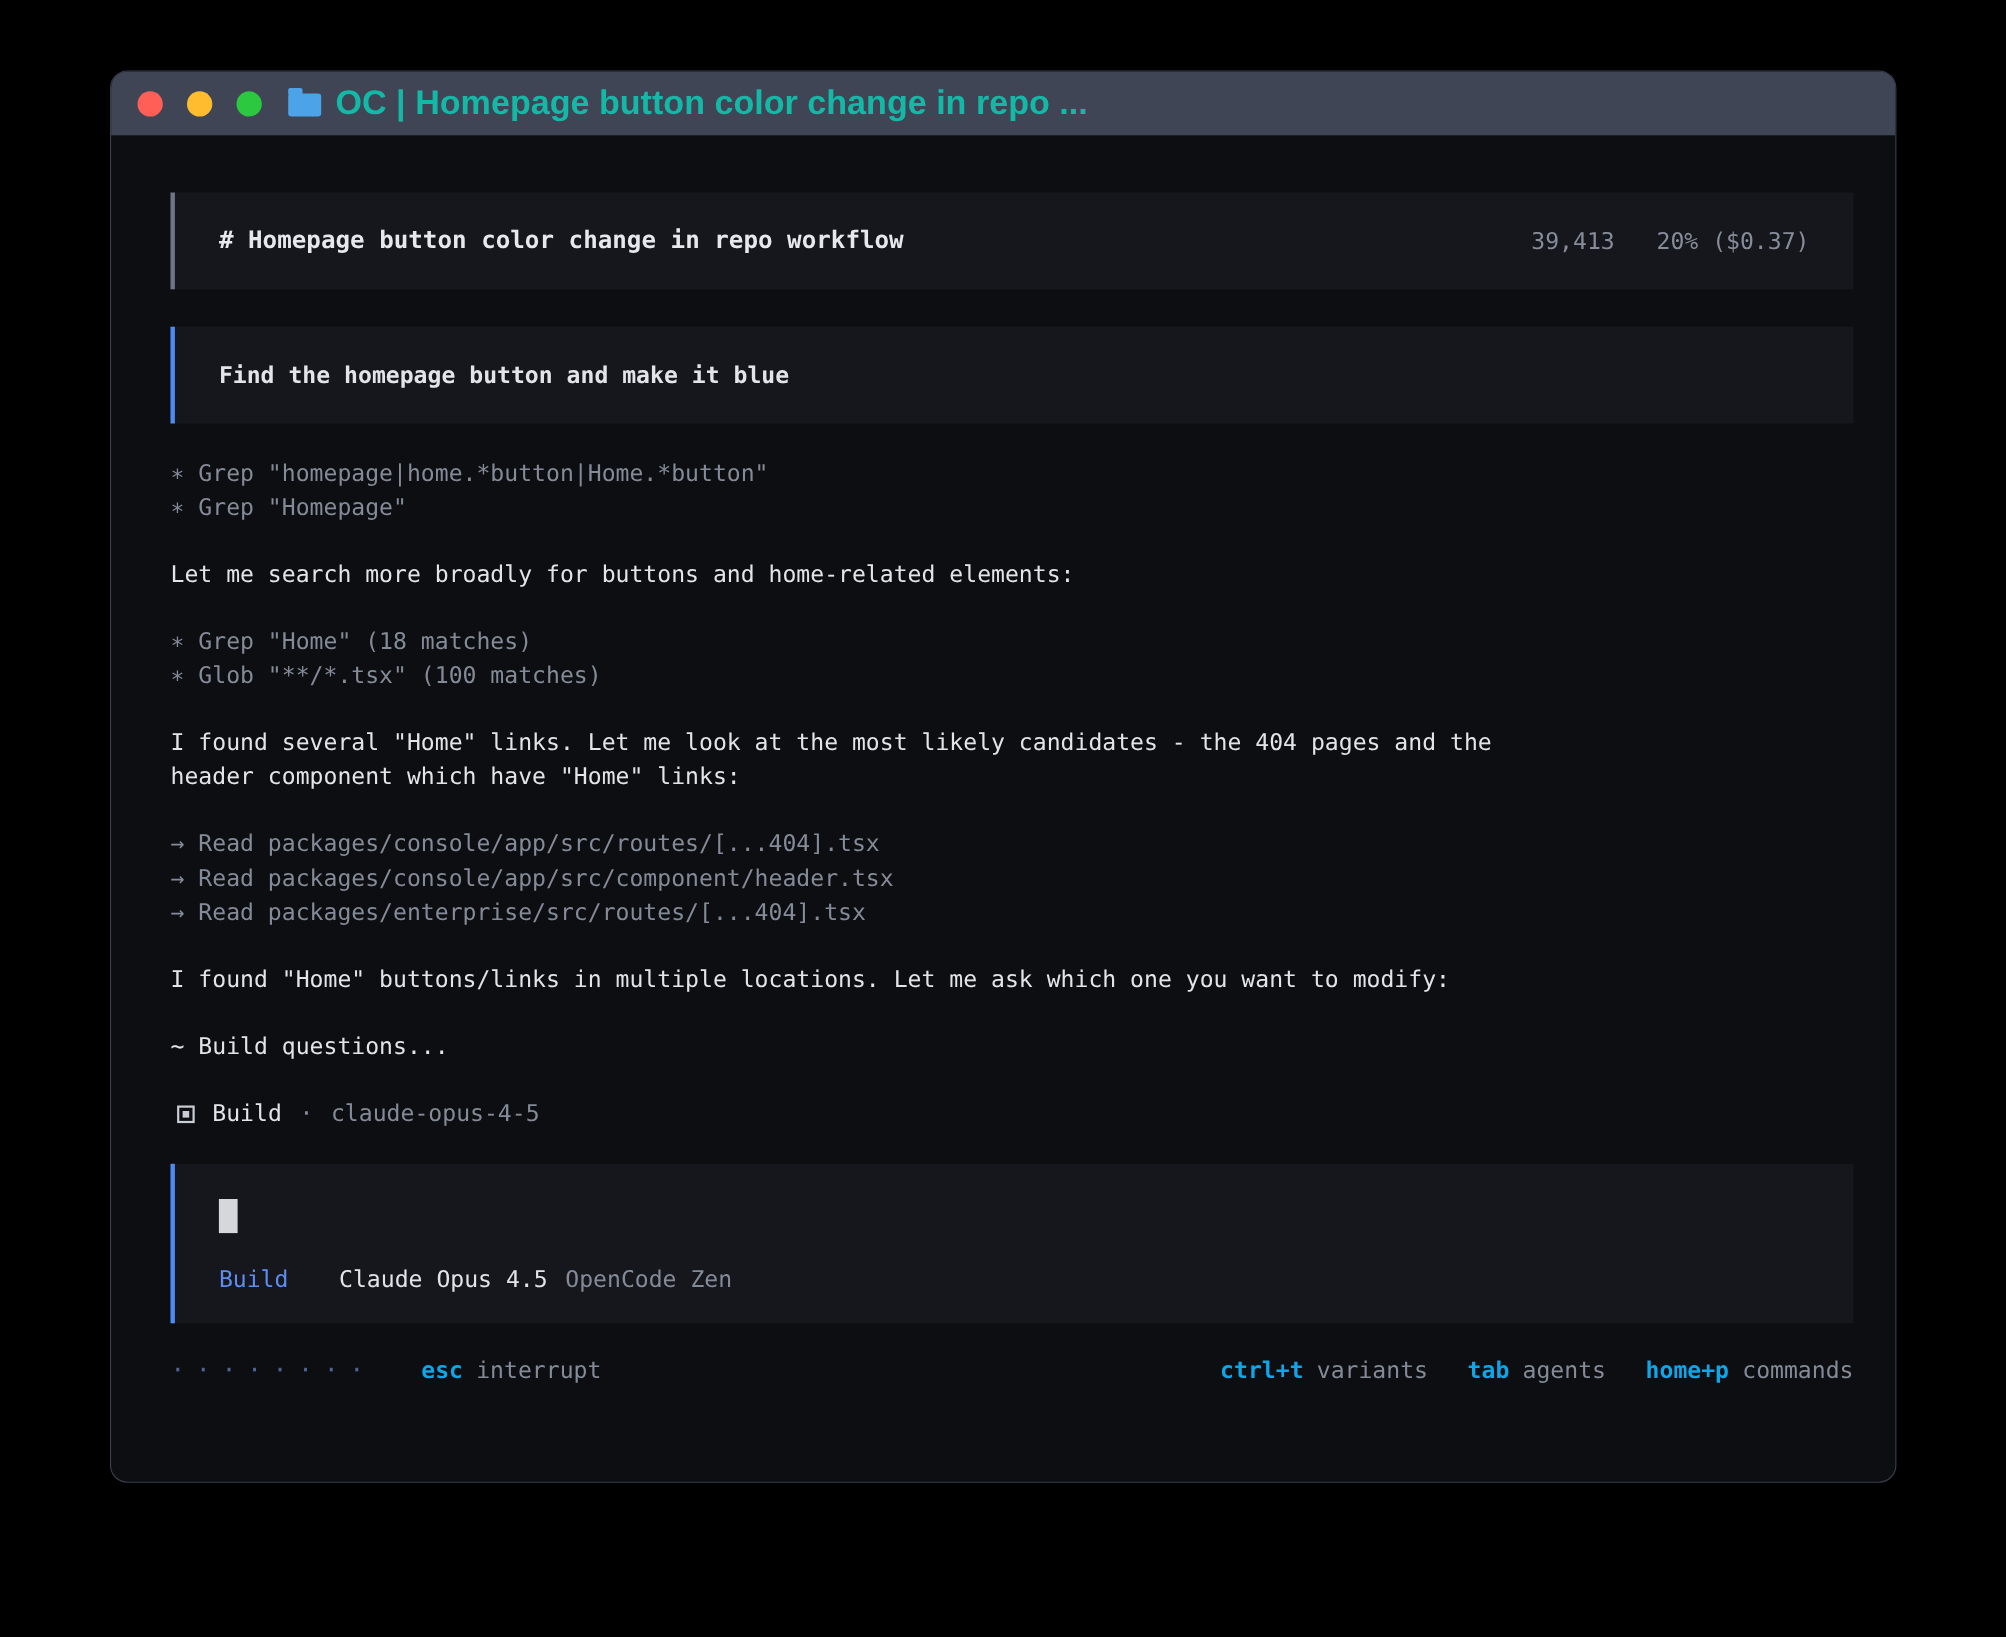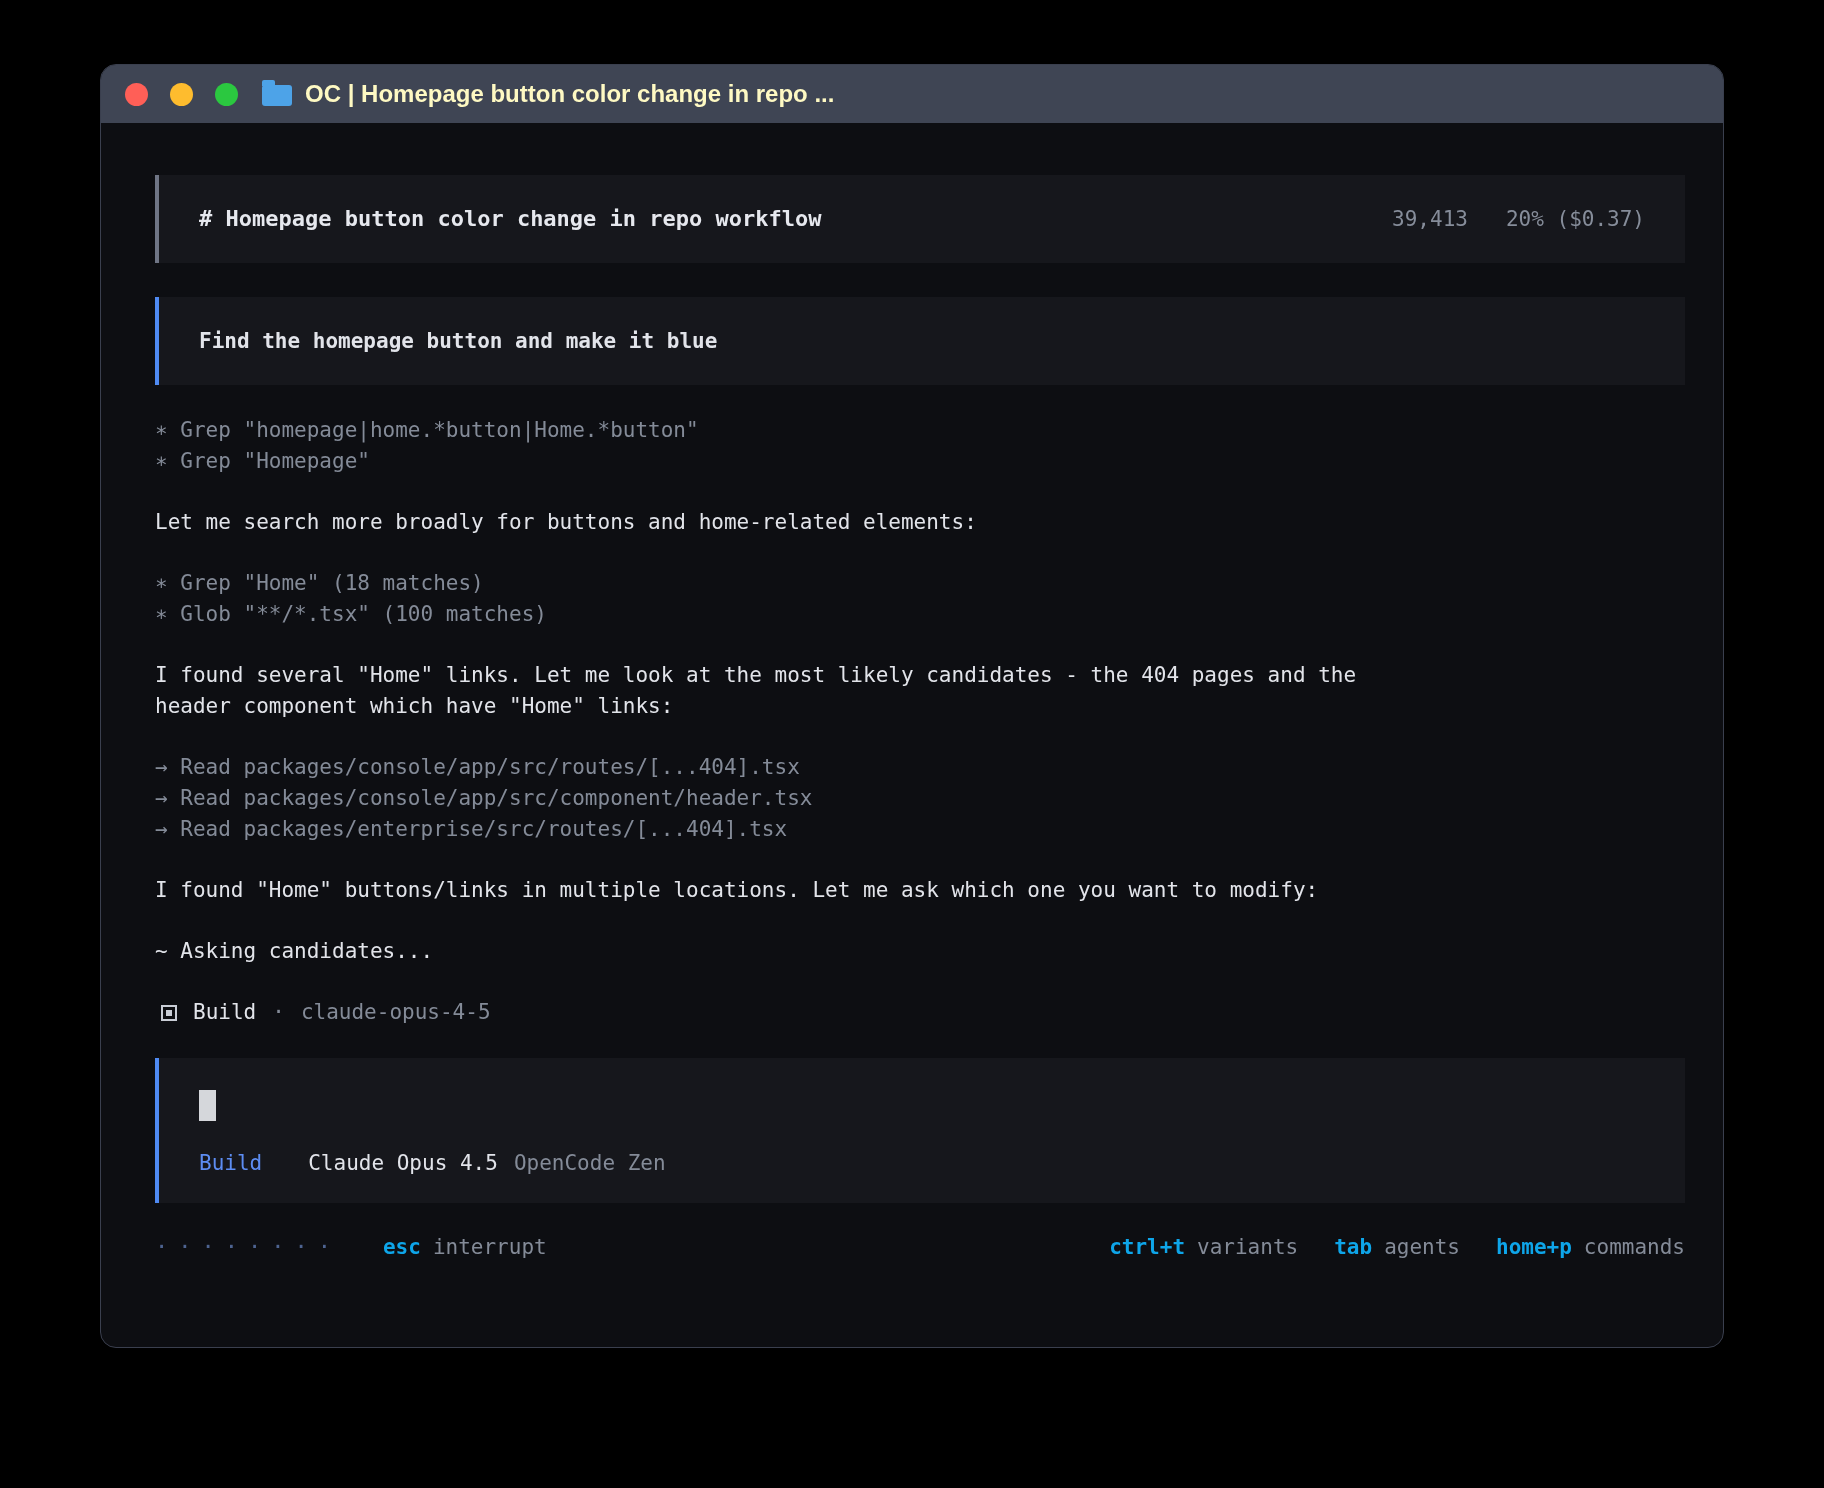"OC | Homepage button color" .win-title { color: #fef9c3 -> #14b8a6; font-size: 24px -> 31px }
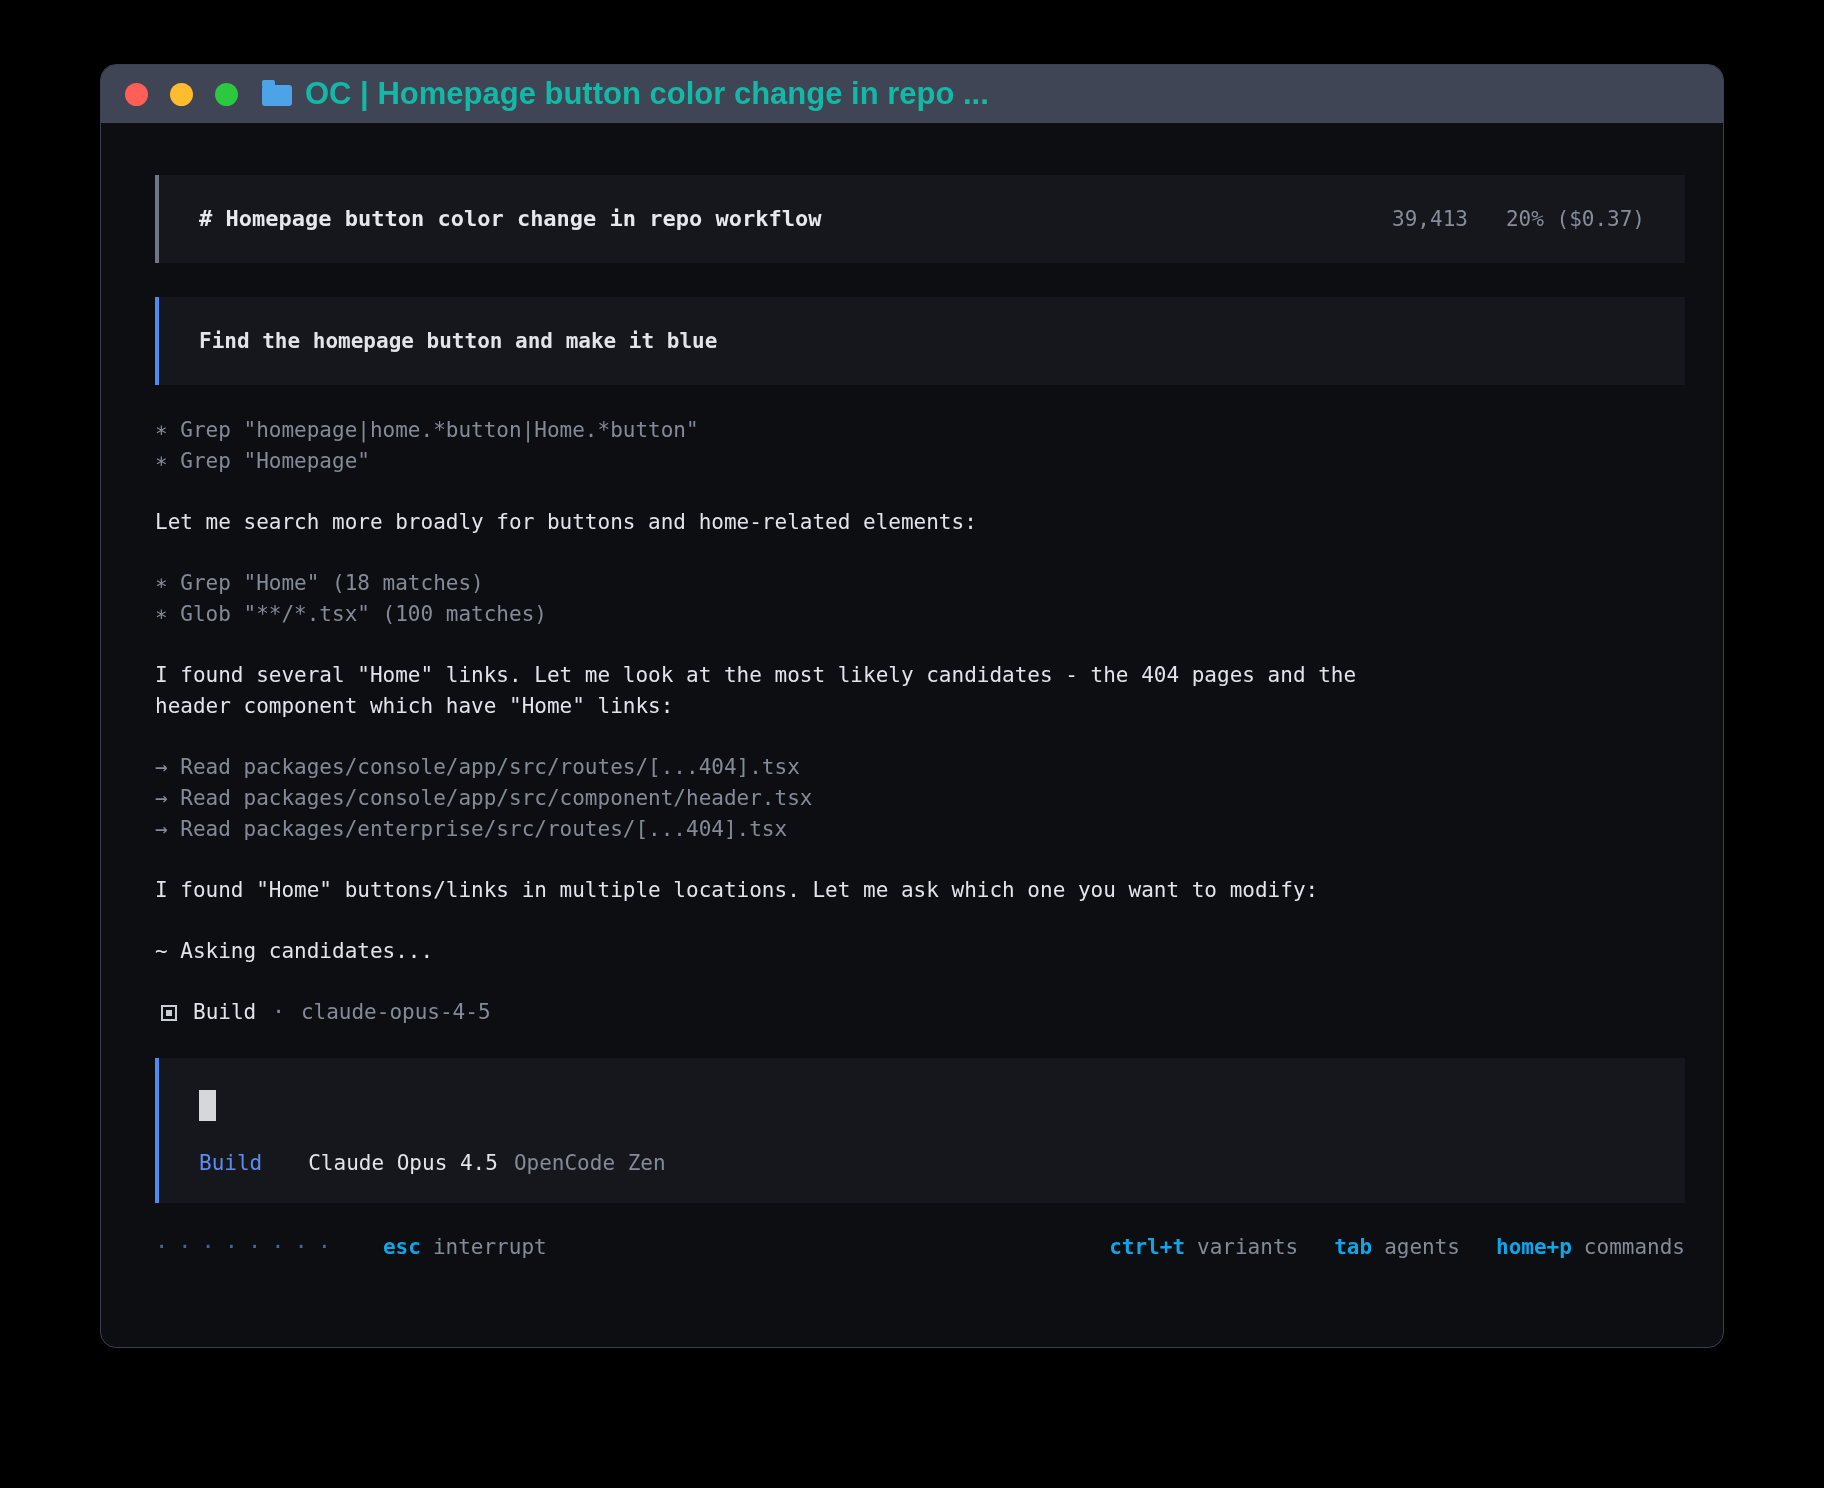"~ Asking candidates..." p.t { text: Asking candidates -> Build questions }
